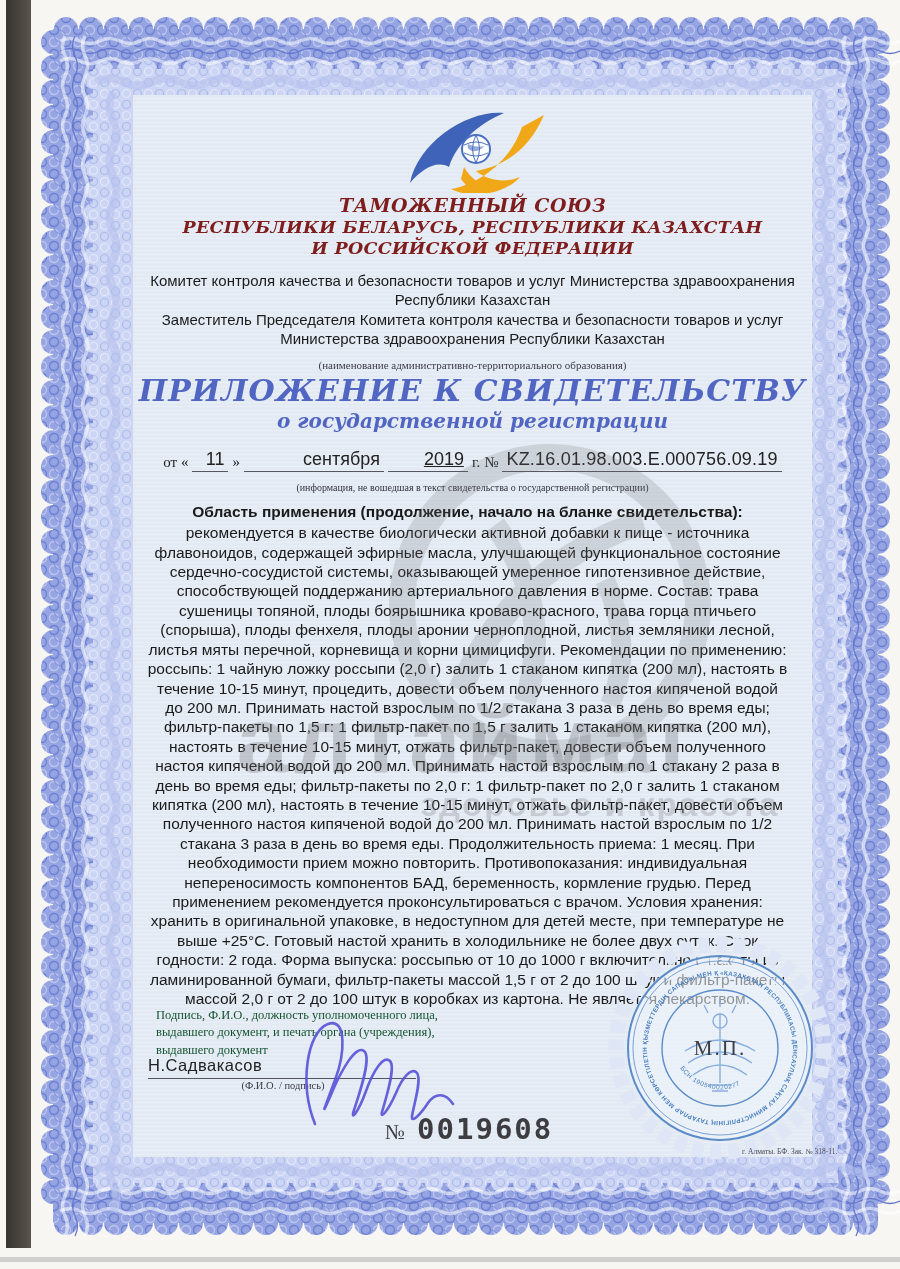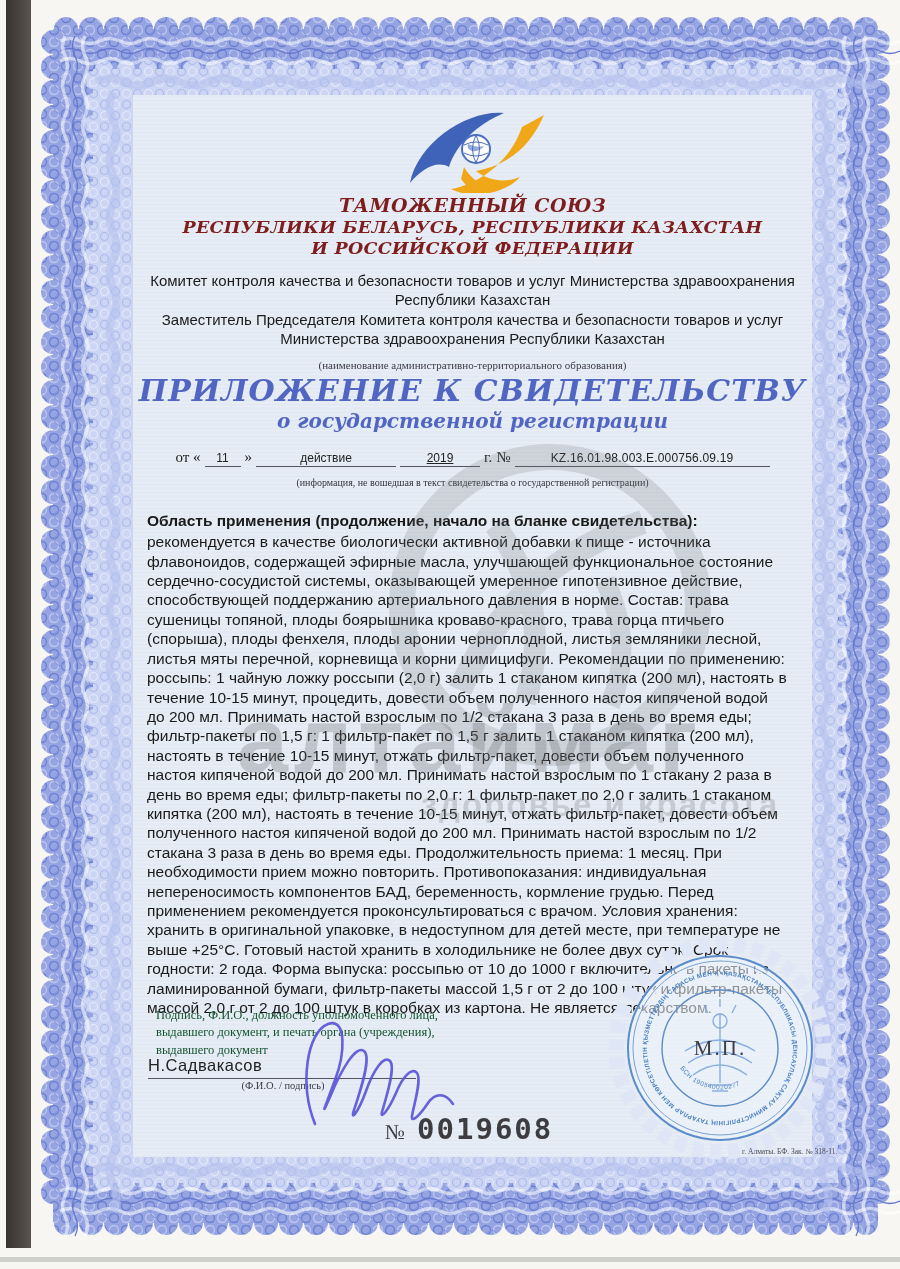"11" .fld { font-size: 12px -> 18px; text-align: center -> right }
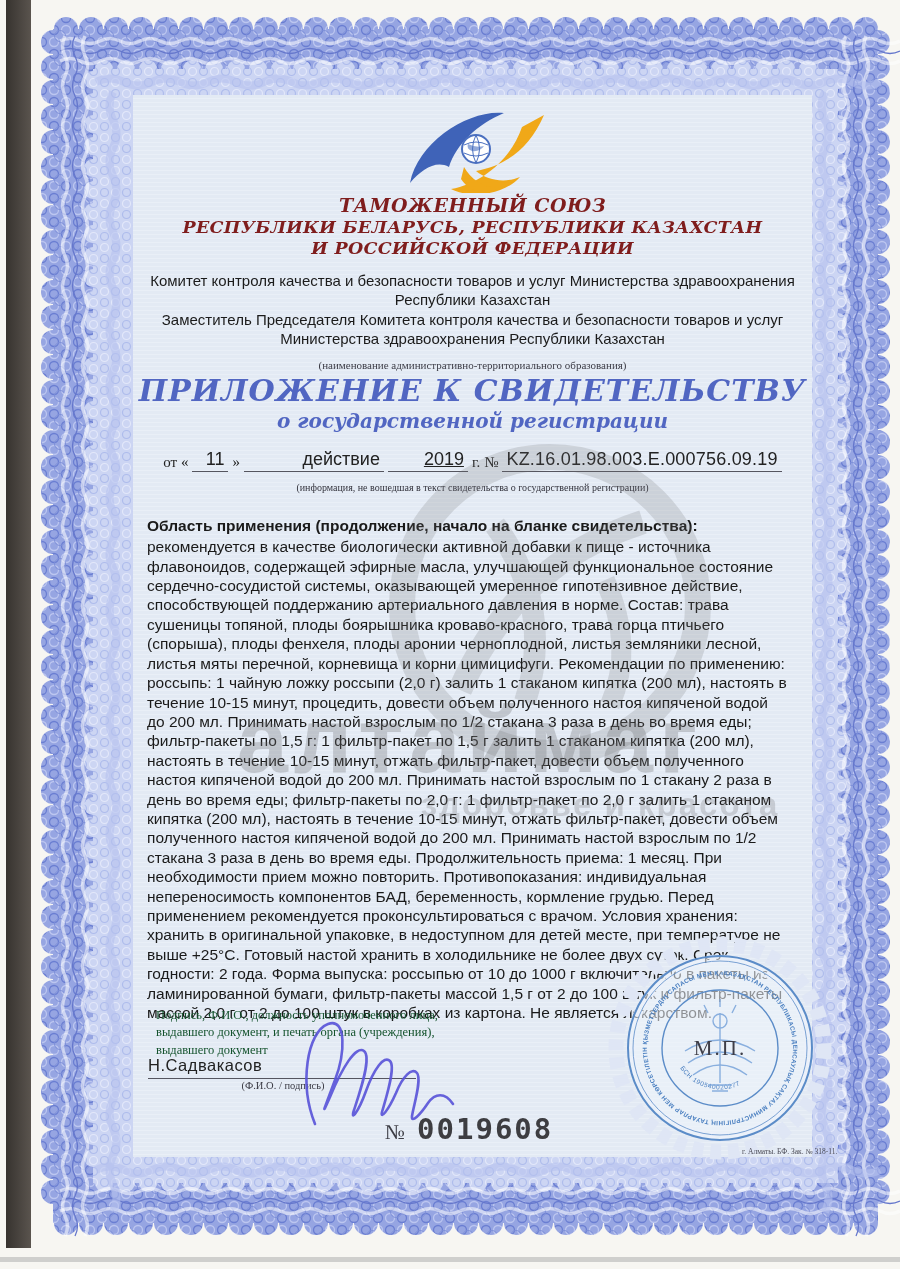"действие" span.fld { text: действие -> сентября }
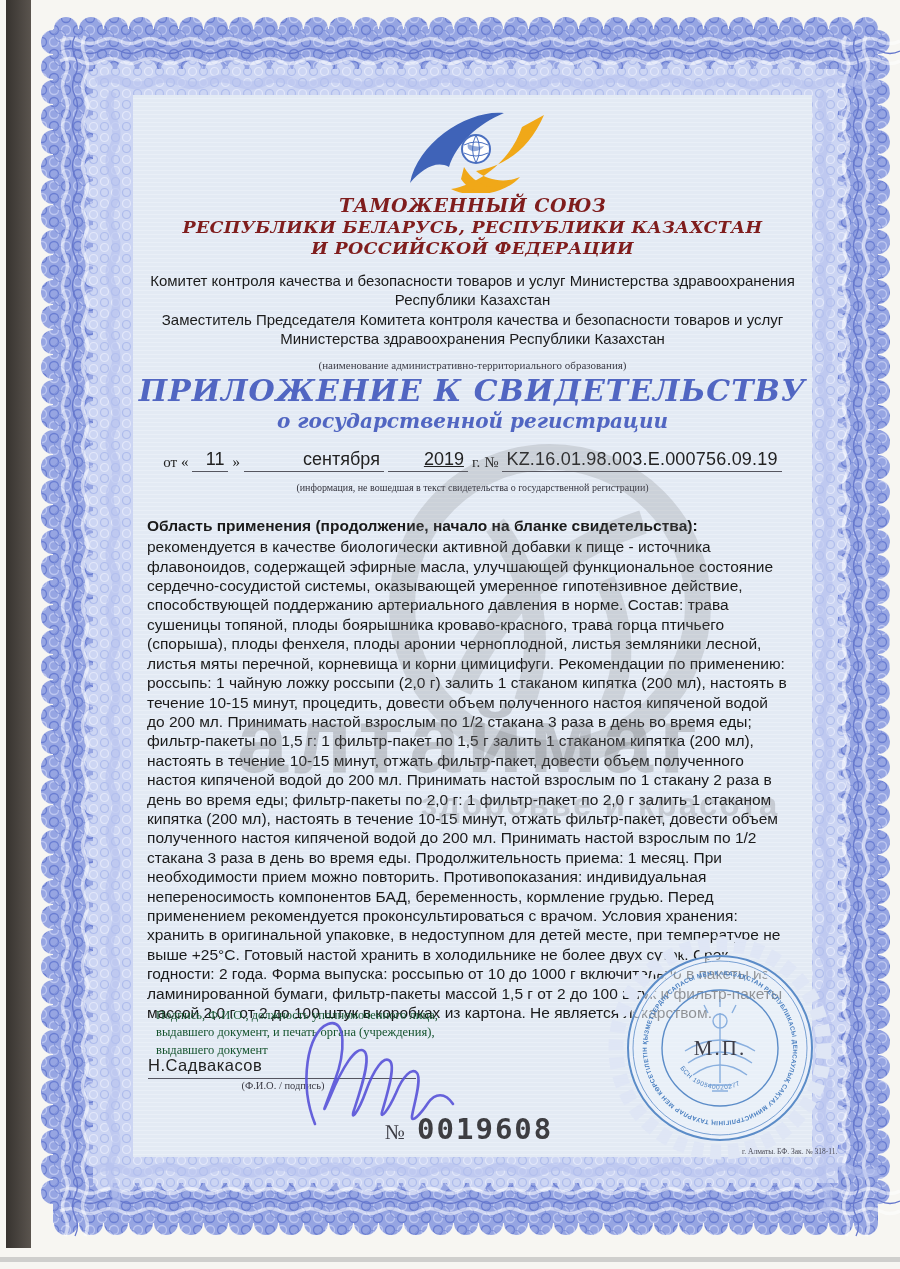"Область применения (продолжение, начало" .body-block { margin-top: 23px -> 9px; text-align: left -> center }
